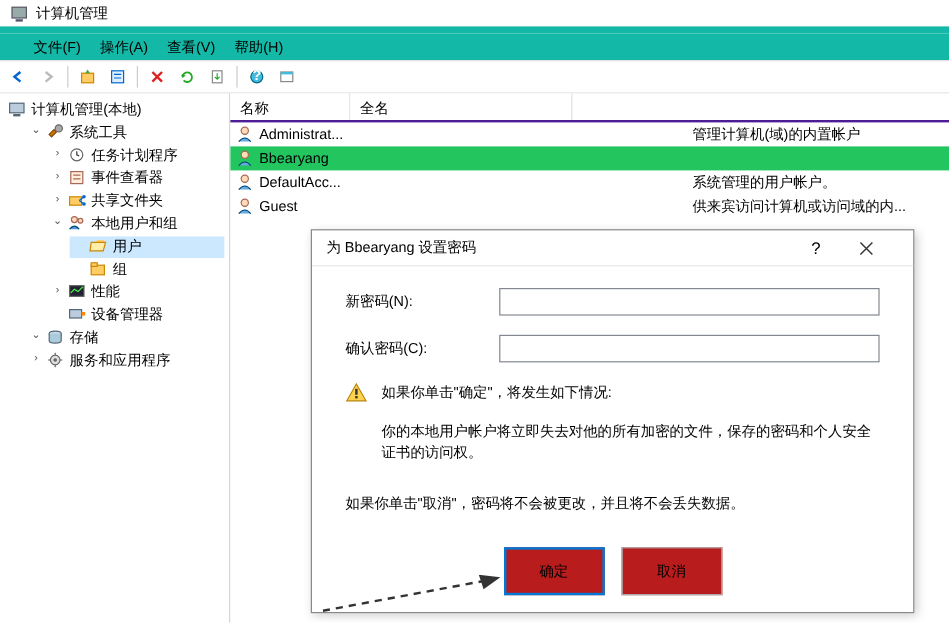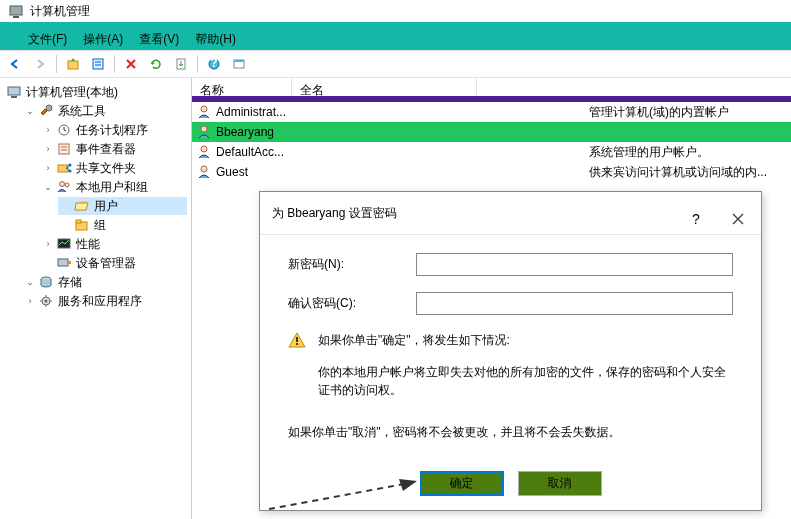"计算机管理(本地)" .tree-row { align-items: center -> flex-start }
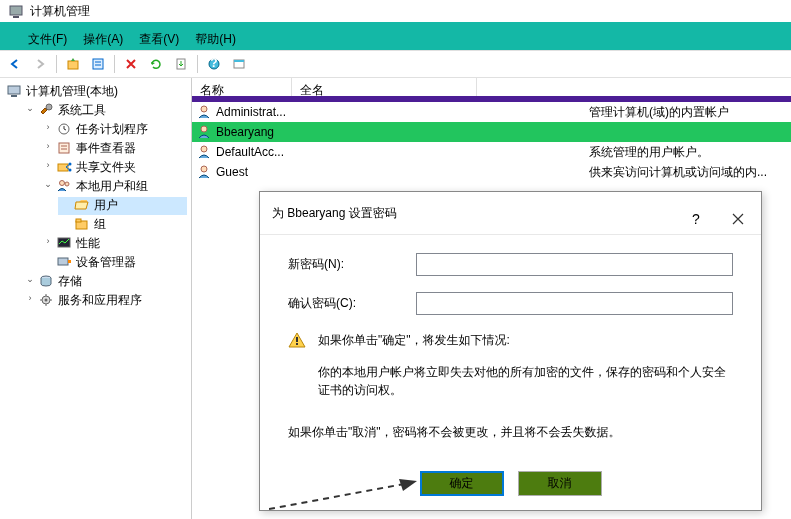"名称" .list-header { border-bottom: 6px solid #4c1d95 -> 2px solid #4c1d95 }
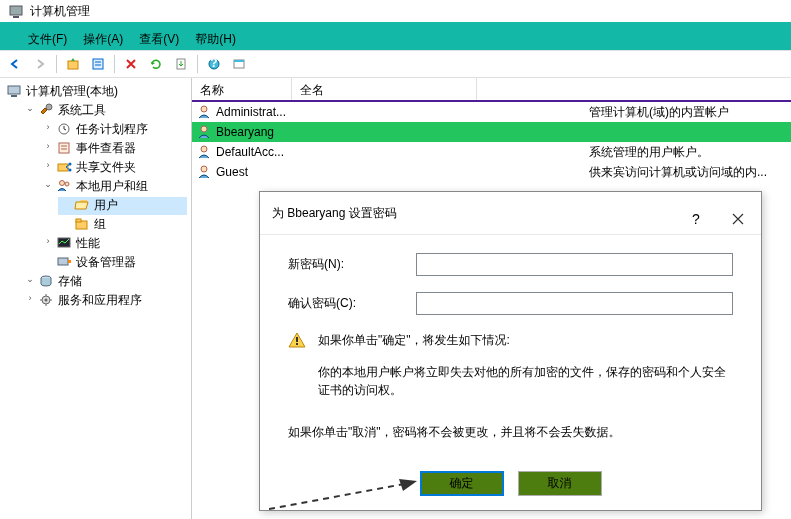"管理计算机(域)的内置帐户" .cell-desc { margin-left: 12px -> none }
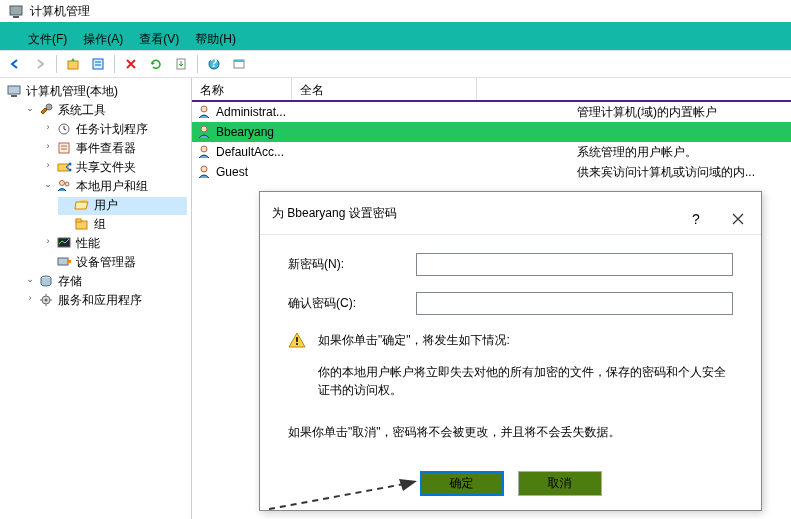"为 Bbearyang 设置密码" .dlg-titlebar { align-items: flex-start -> center; margin-top: 13px -> none; padding: 0 2px 0 12px -> 0 18px 0 12px }
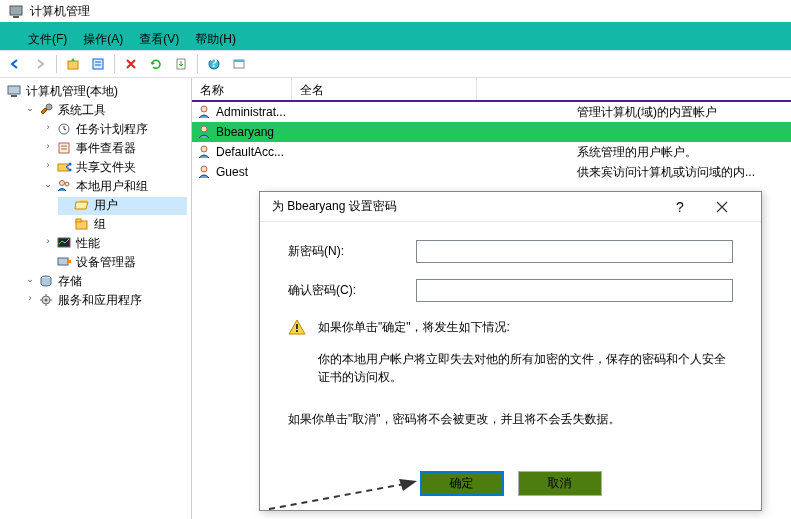"确定" .dlg-btn { background: #4d7c0f -> #b91c1c; height: 25px -> 40px }
